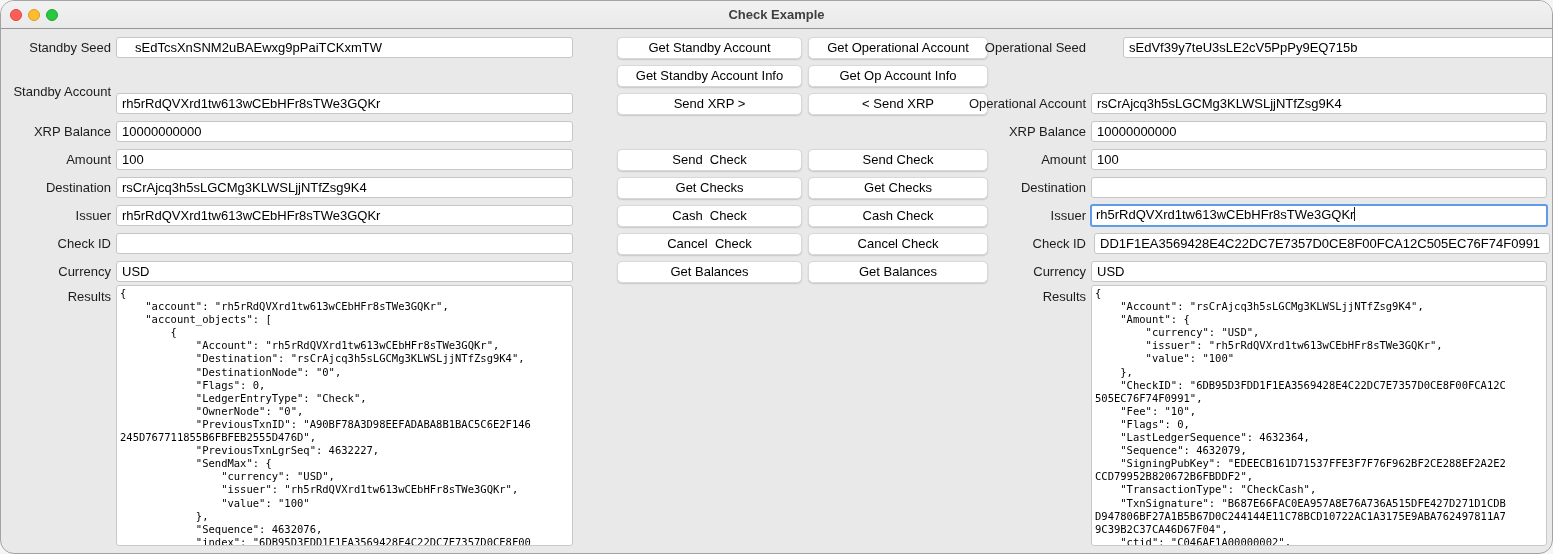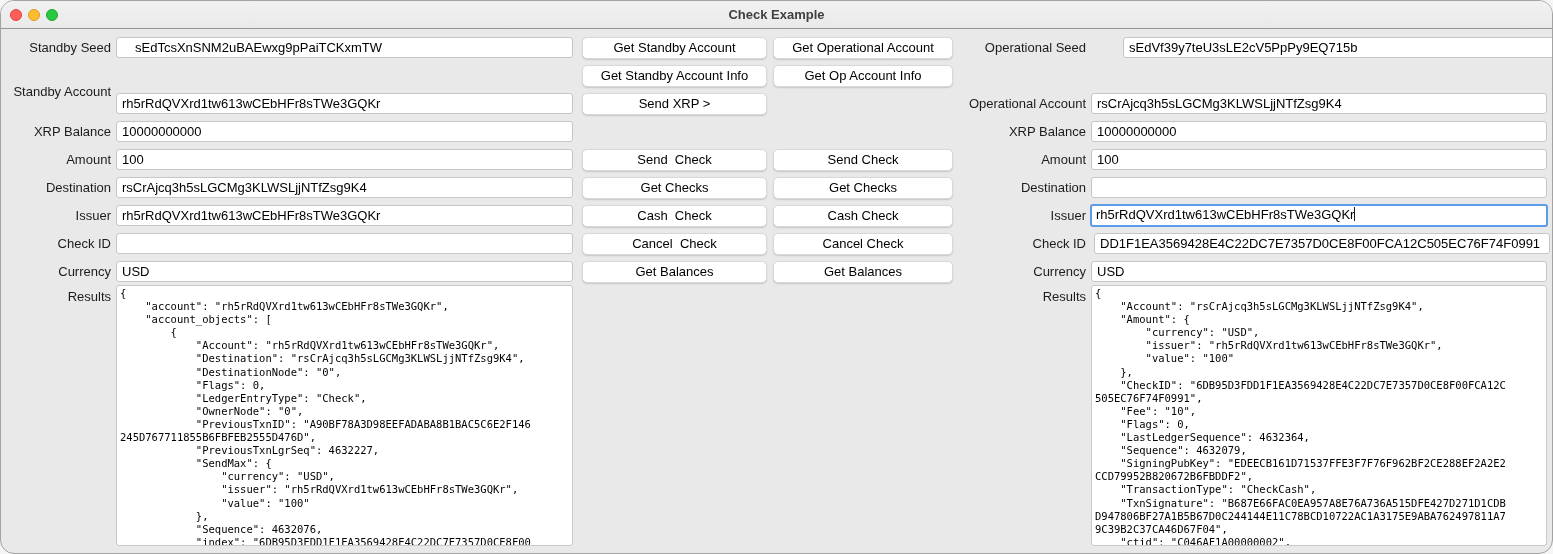"Get Standby Account" .btn { margin-left: none -> 35px }
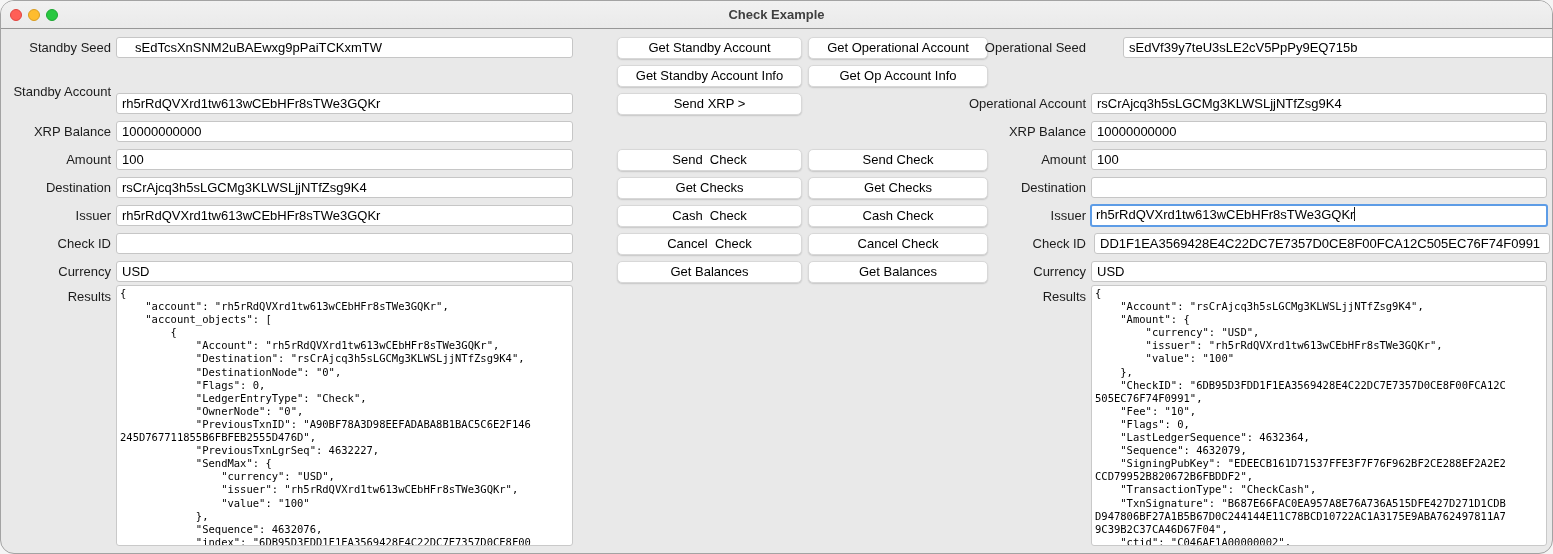"< Send XRP" button.btn { html: none -> <button>&lt; Send XRP</button> }
